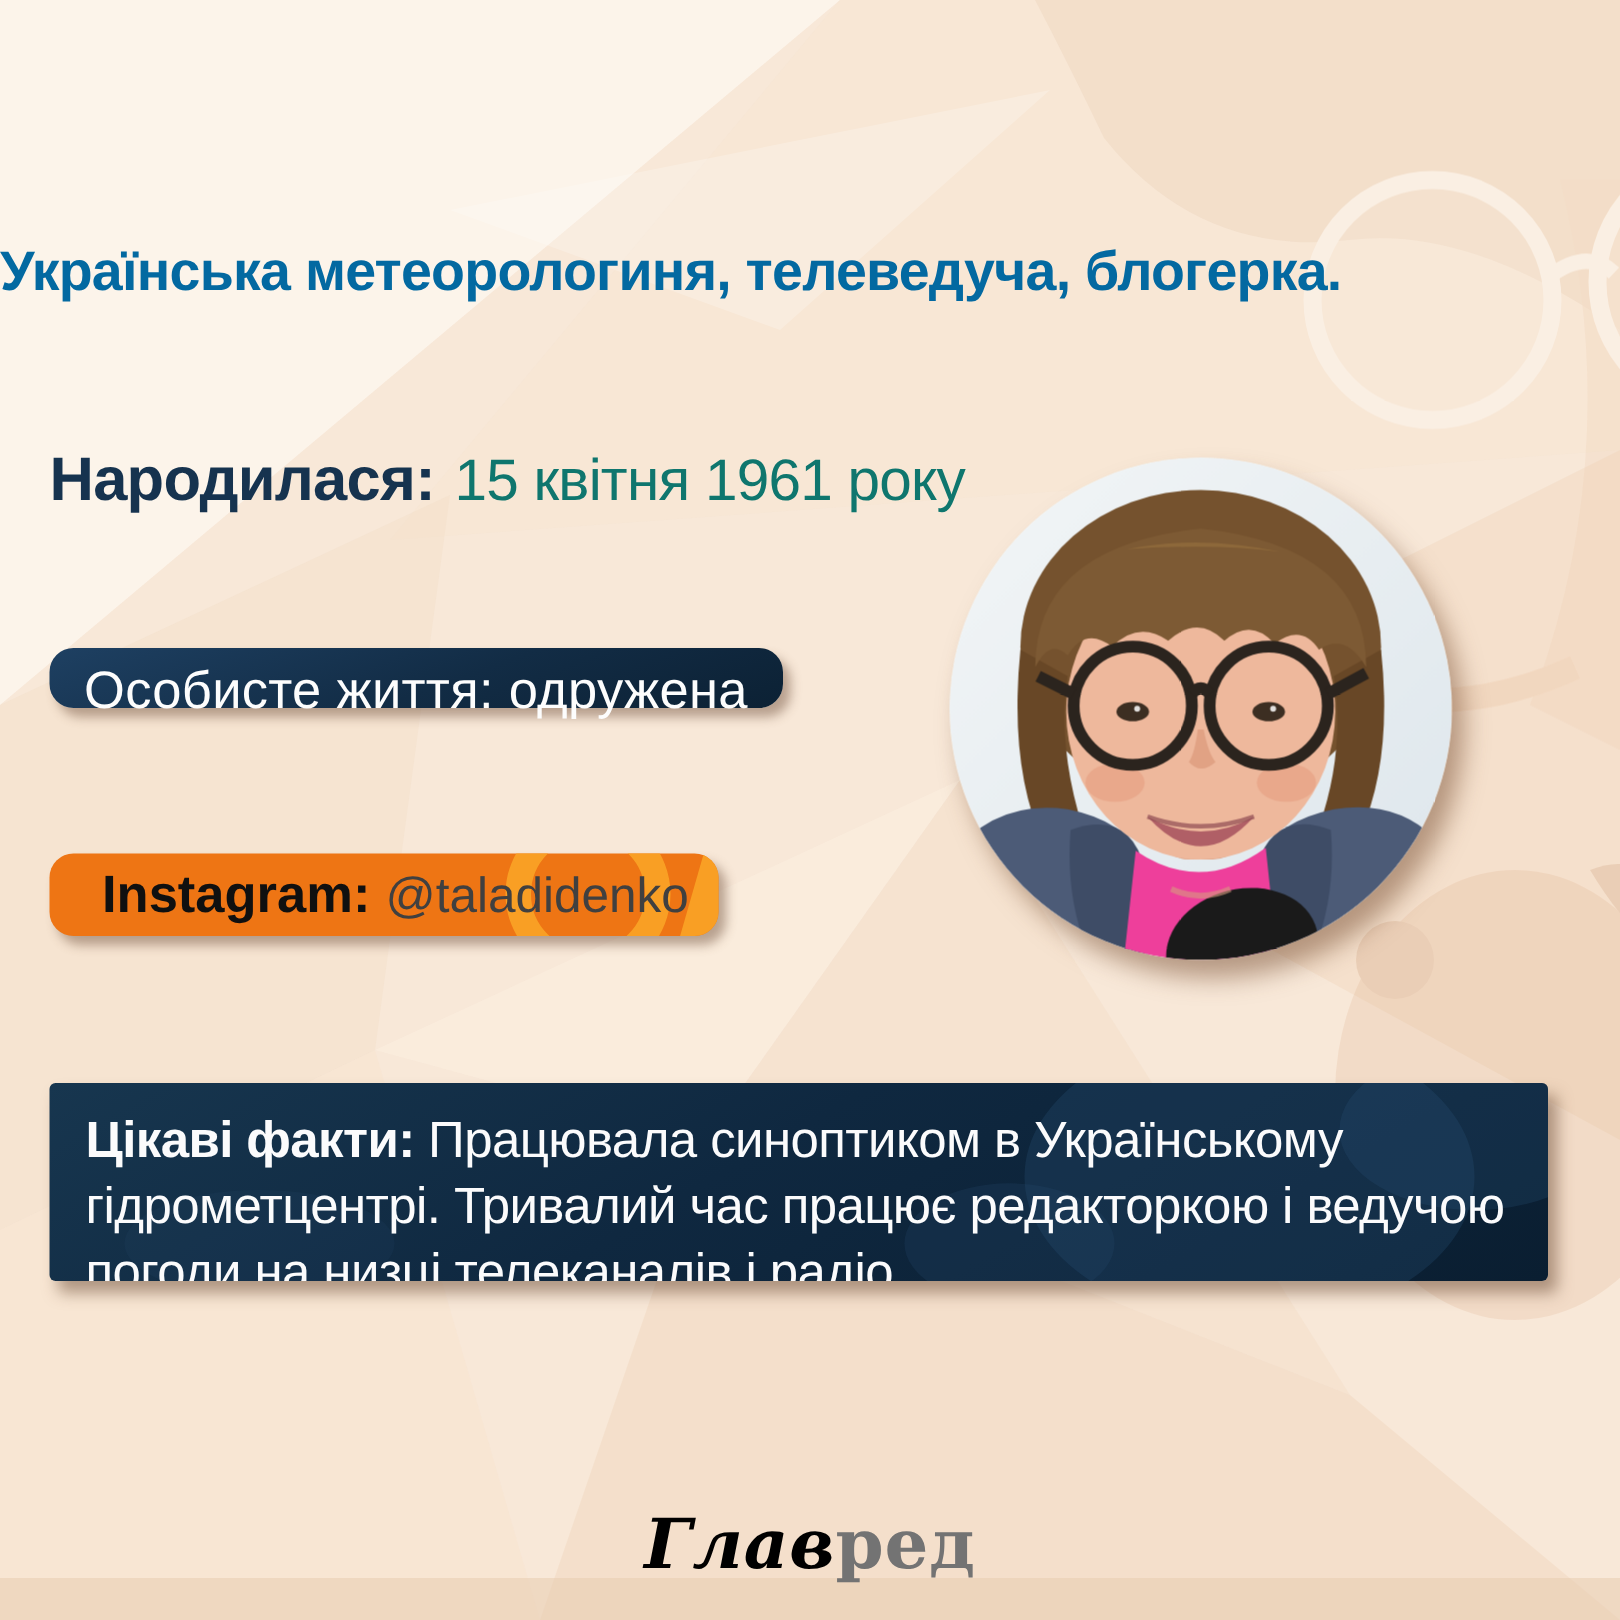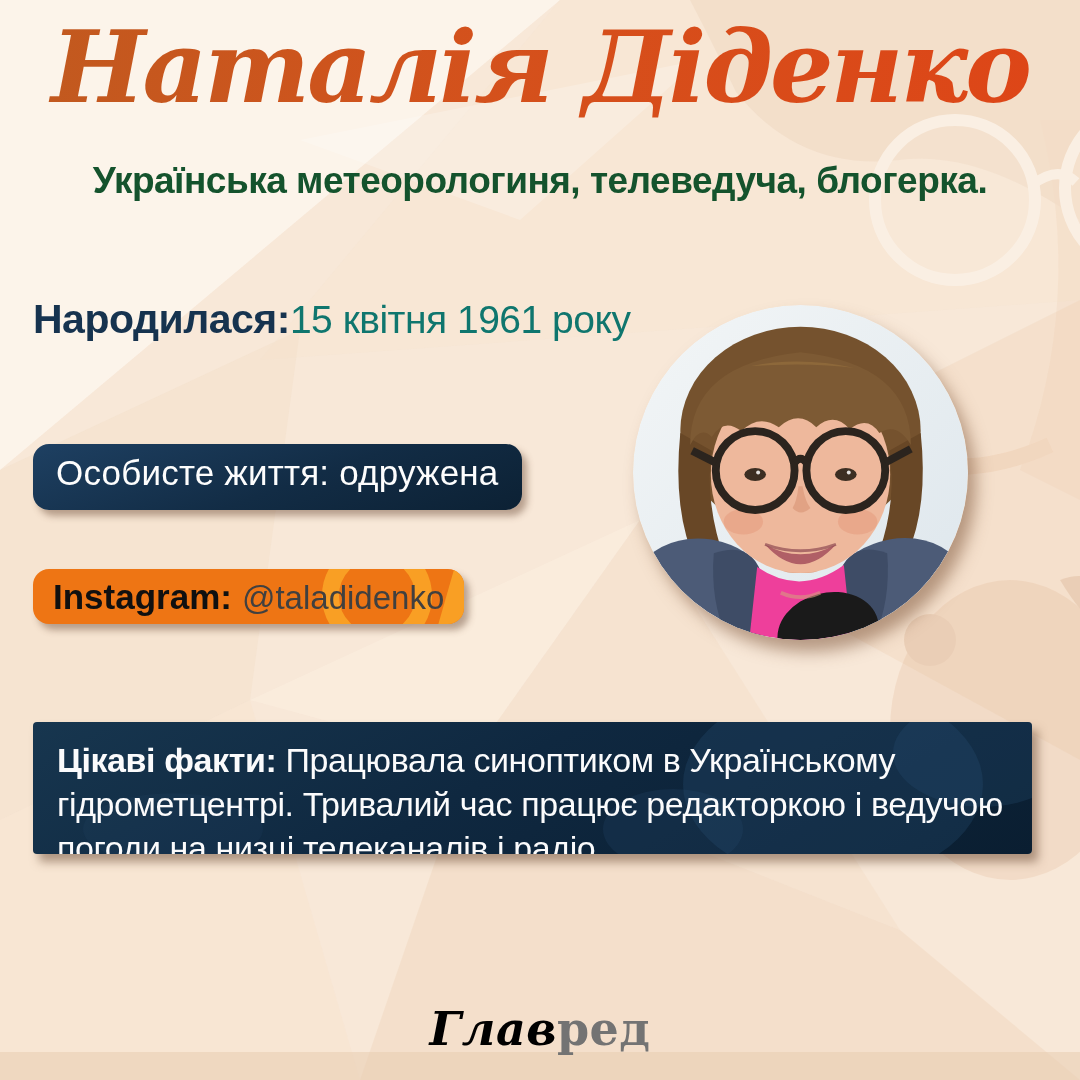"Наталія Діденко" div.title { html: <div>Наталія Діденко</div> -> none }
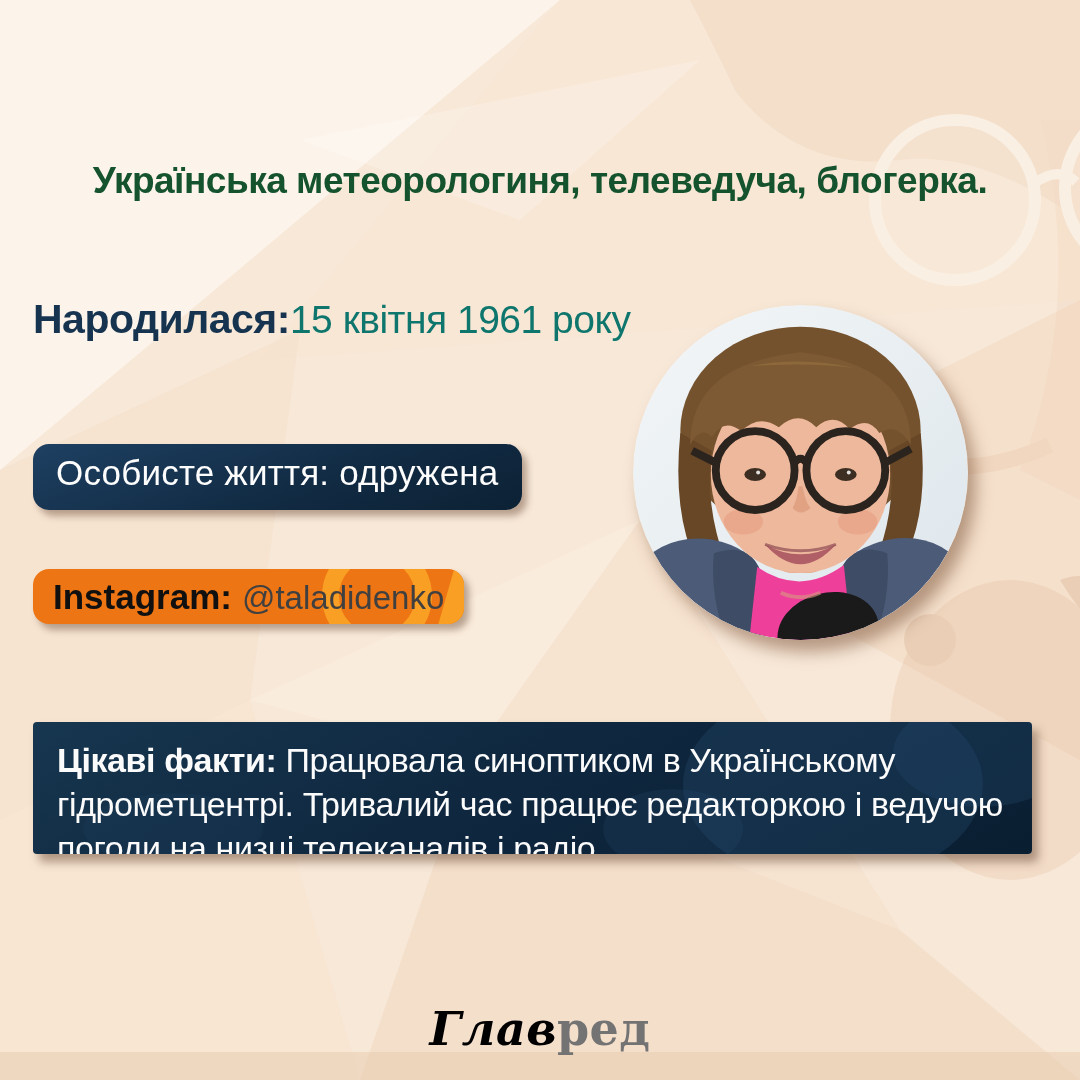"Українська метеорологиня, телеведуча," .subtitle { color: #14532d -> #0369a1; text-align: center -> left }
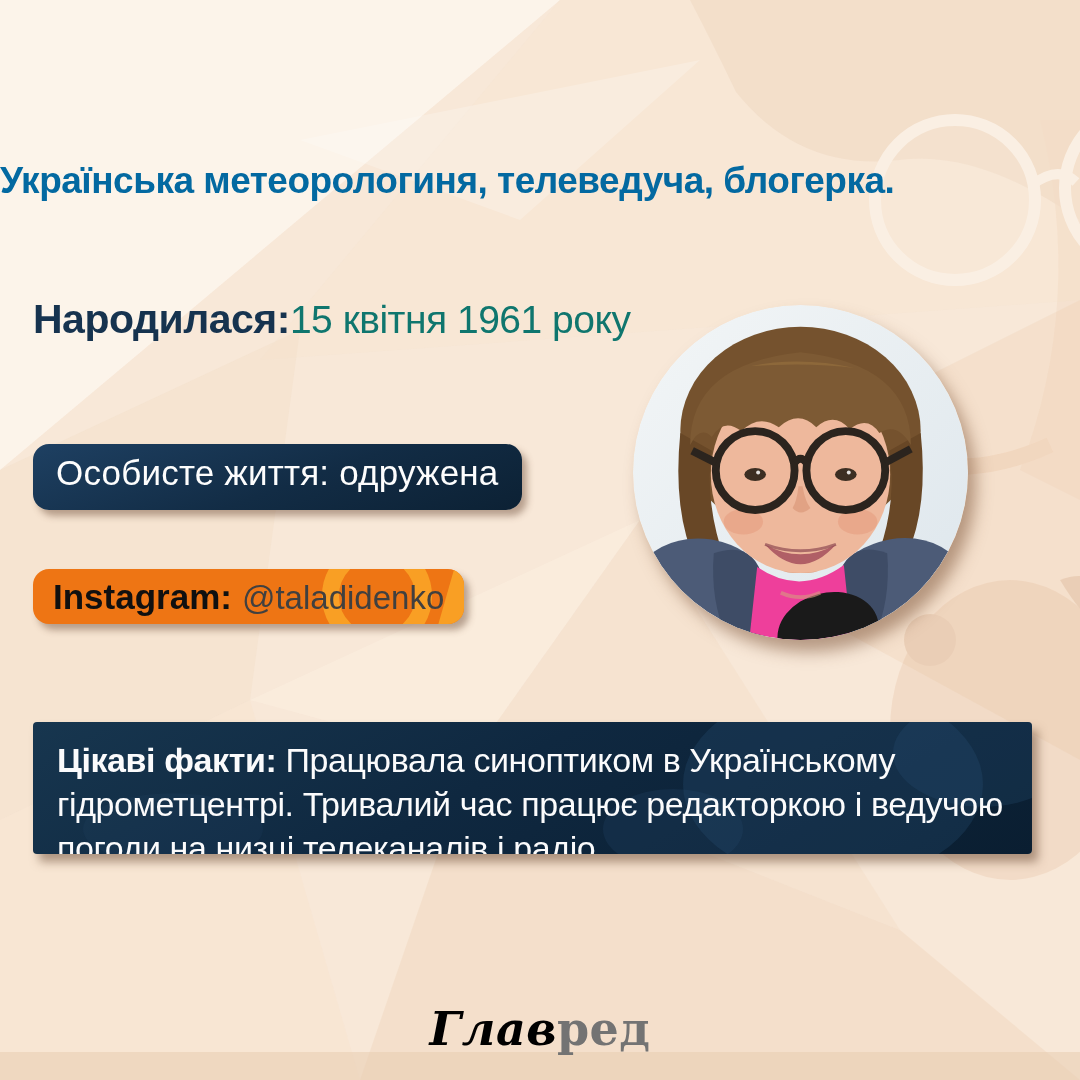"Народилася:" .birth { gap: none -> 13px }
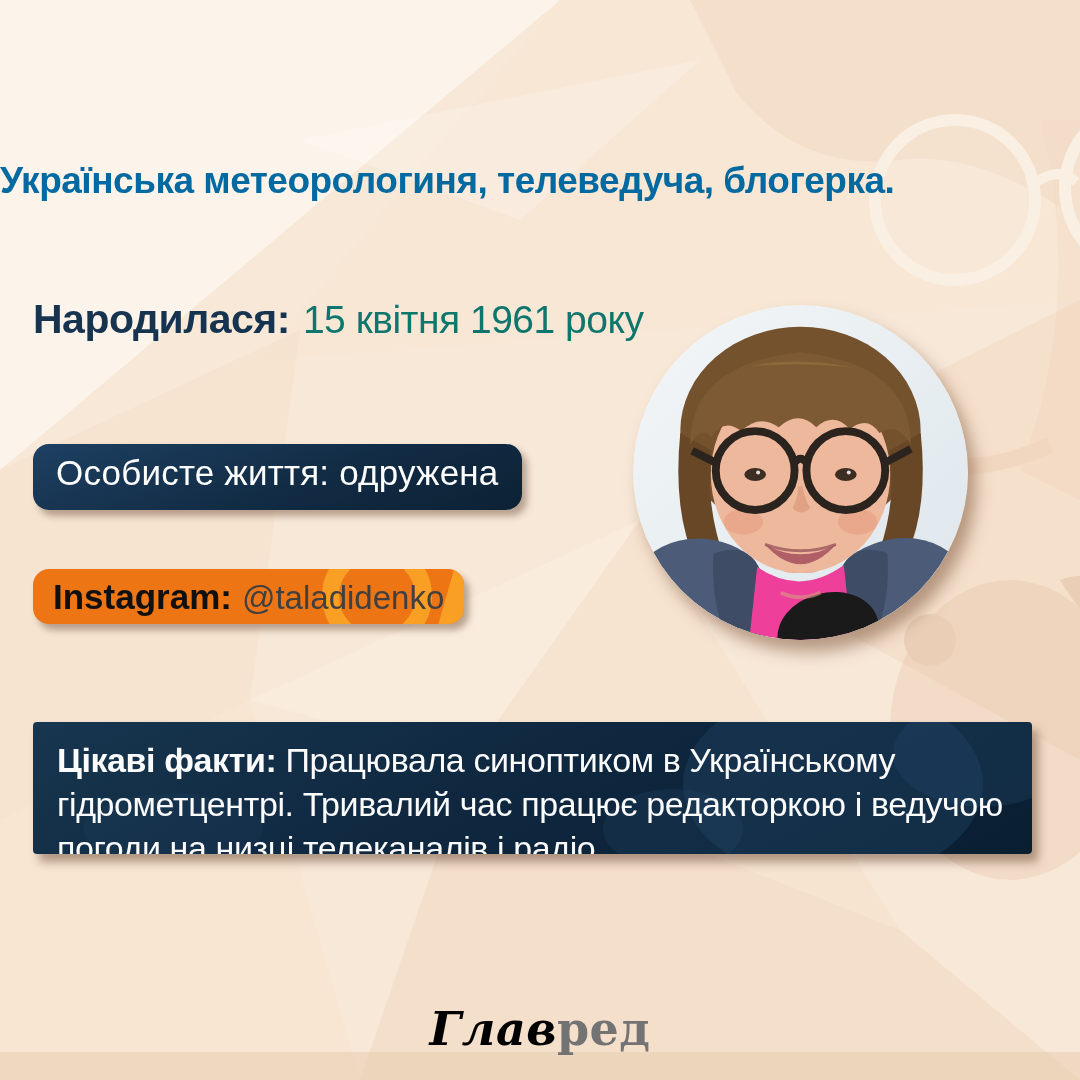"Особисте життя: одружена" .pill-navy { height: 66px -> 40px; top: 444px -> 432px }
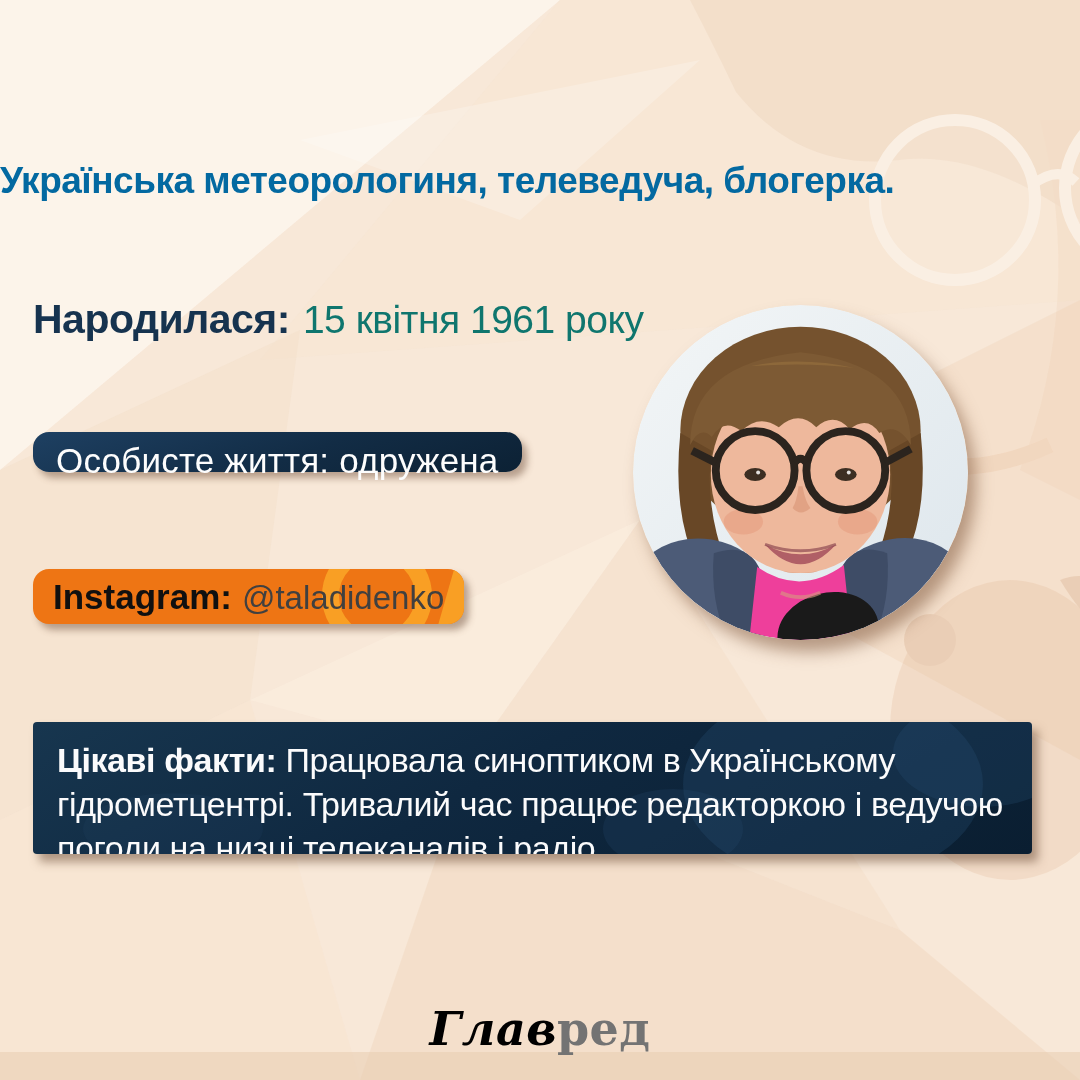"Instagram:" .ig-label { margin-left: none -> 15px }
